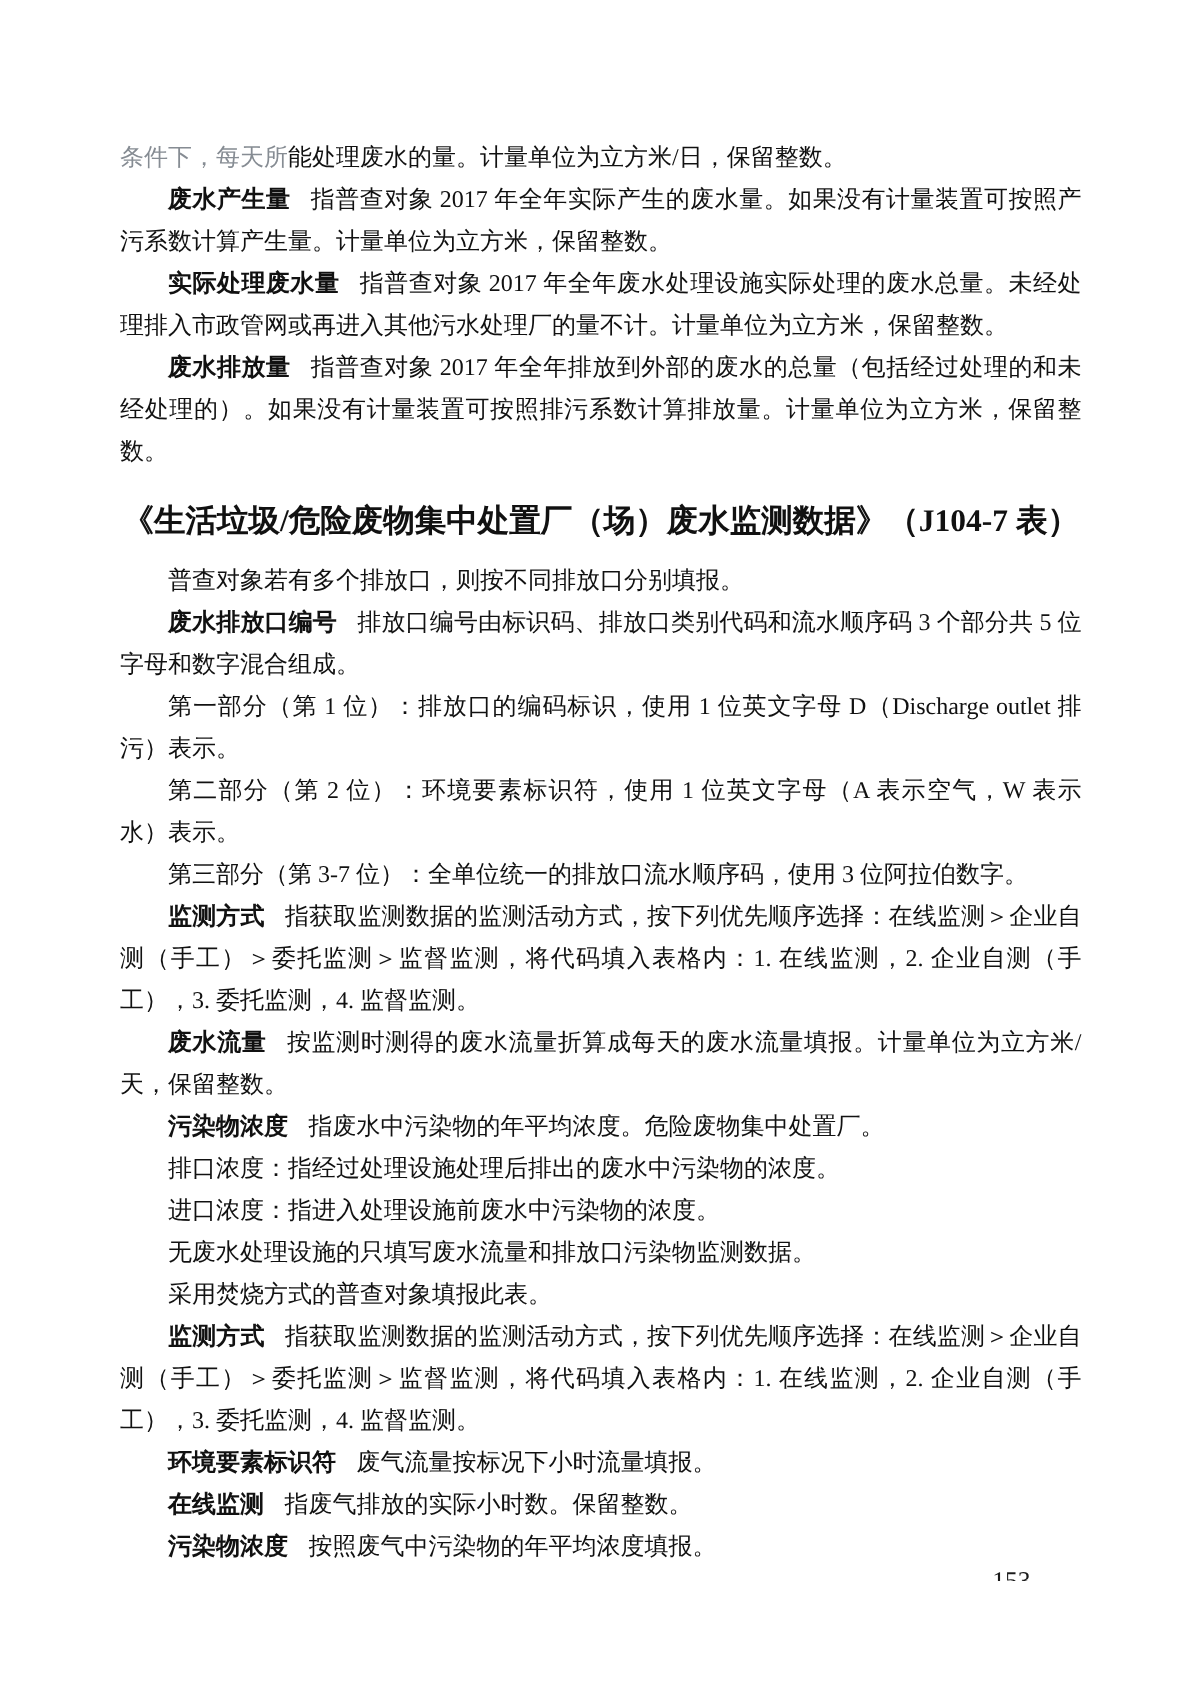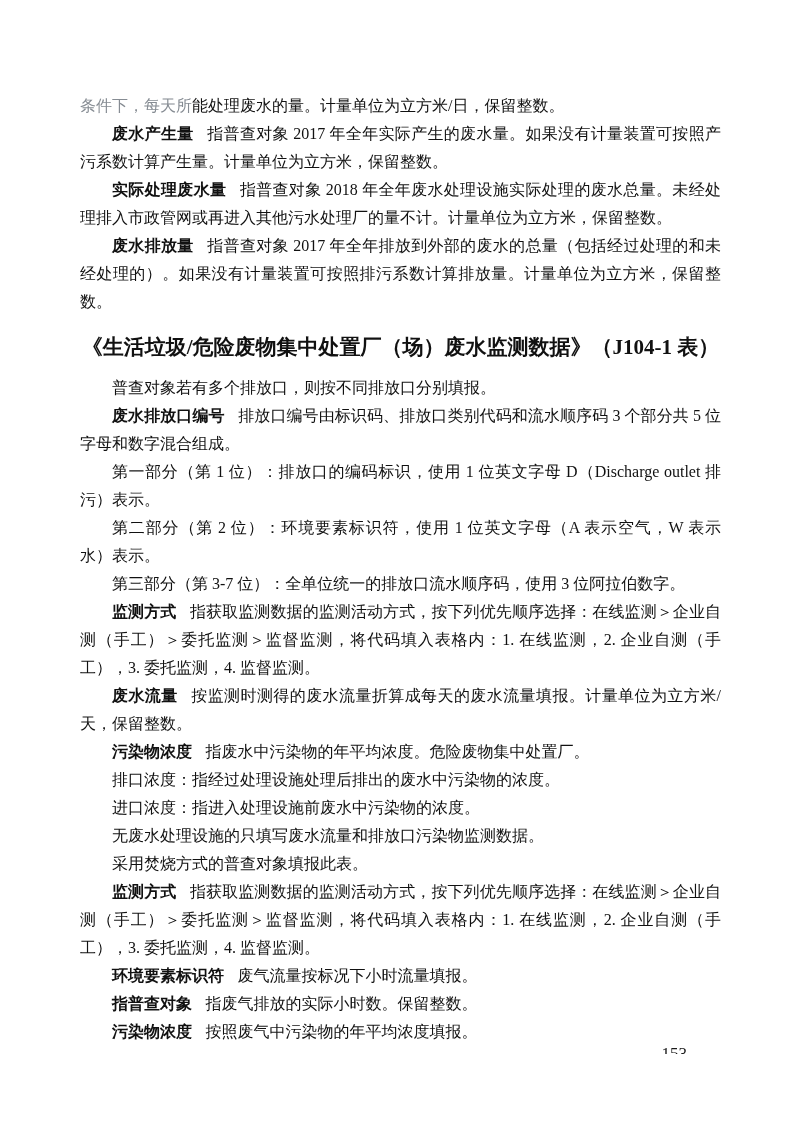"指普查对象 2018" span { text: 2018 -> 2017 }
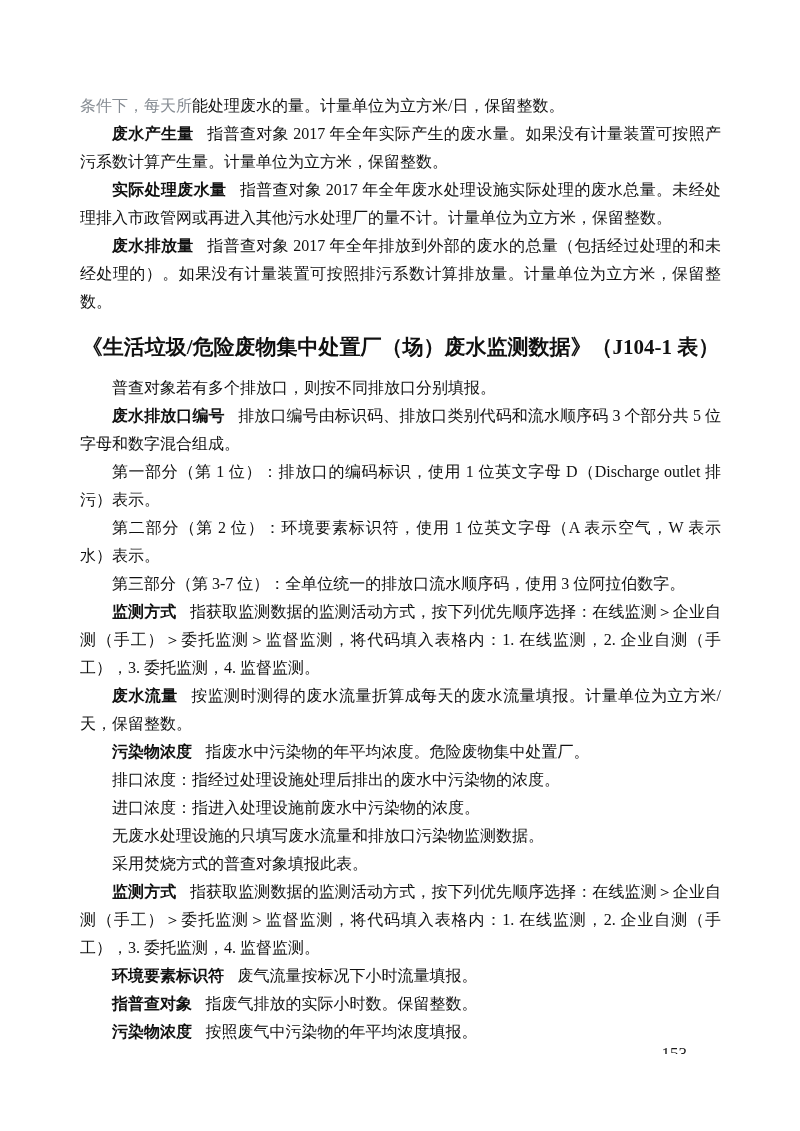"《生活垃圾/危险废物集中处置厂（场）废水监测数据》（J104-1 表）" span { text: J104-1 -> J104-7 }
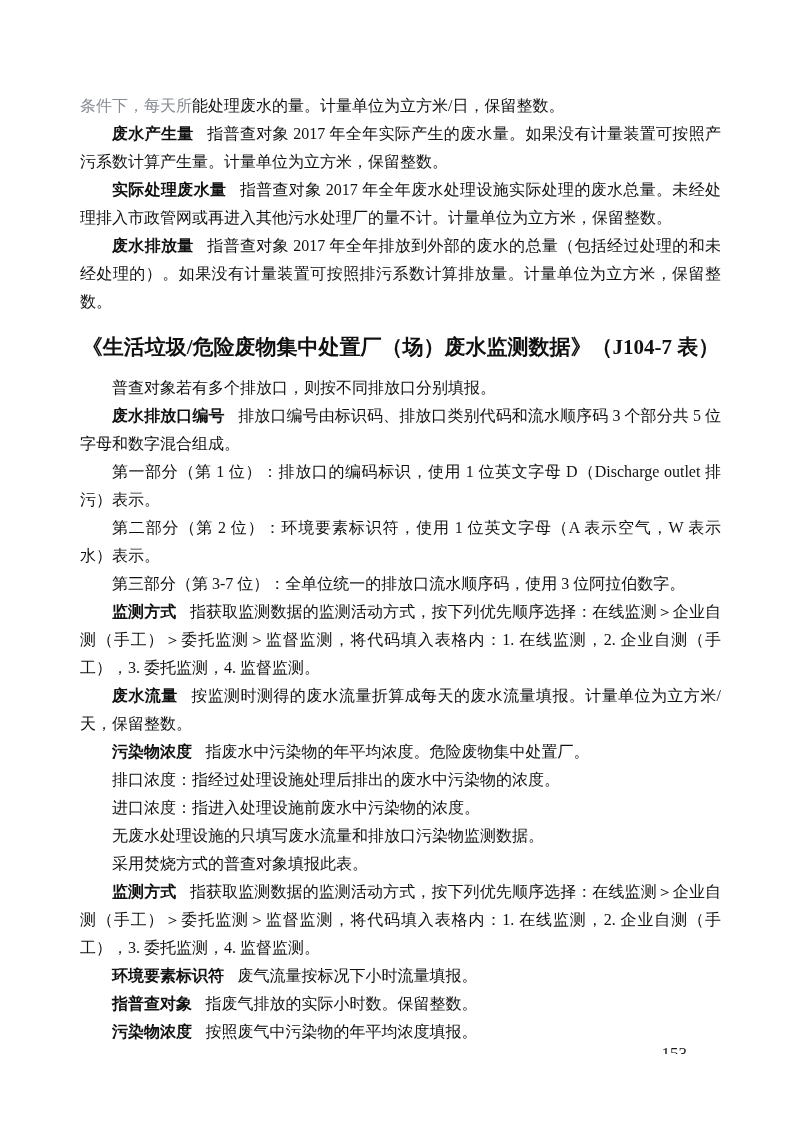"指普查对象" span.lead { text: 指普查对象 -> 在线监测 }
